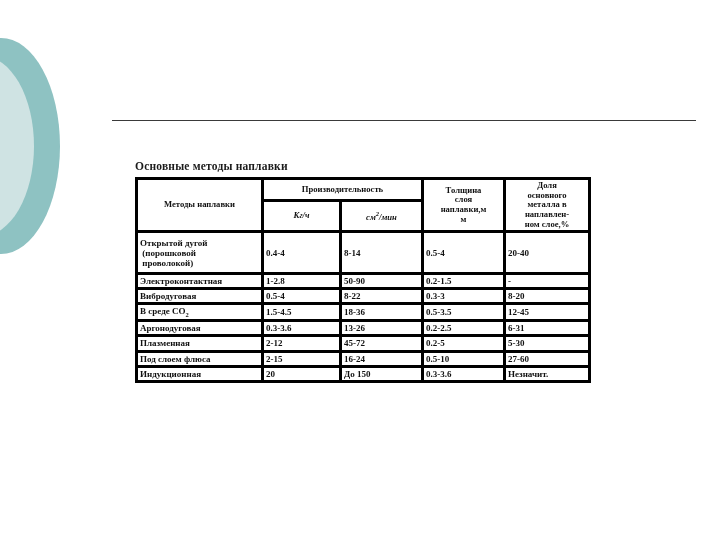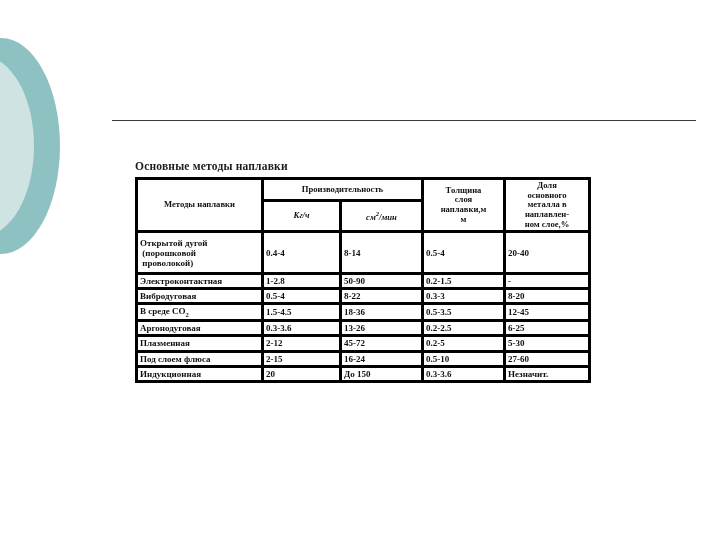"6-25" td.c { text: 6-25 -> 6-31 }
